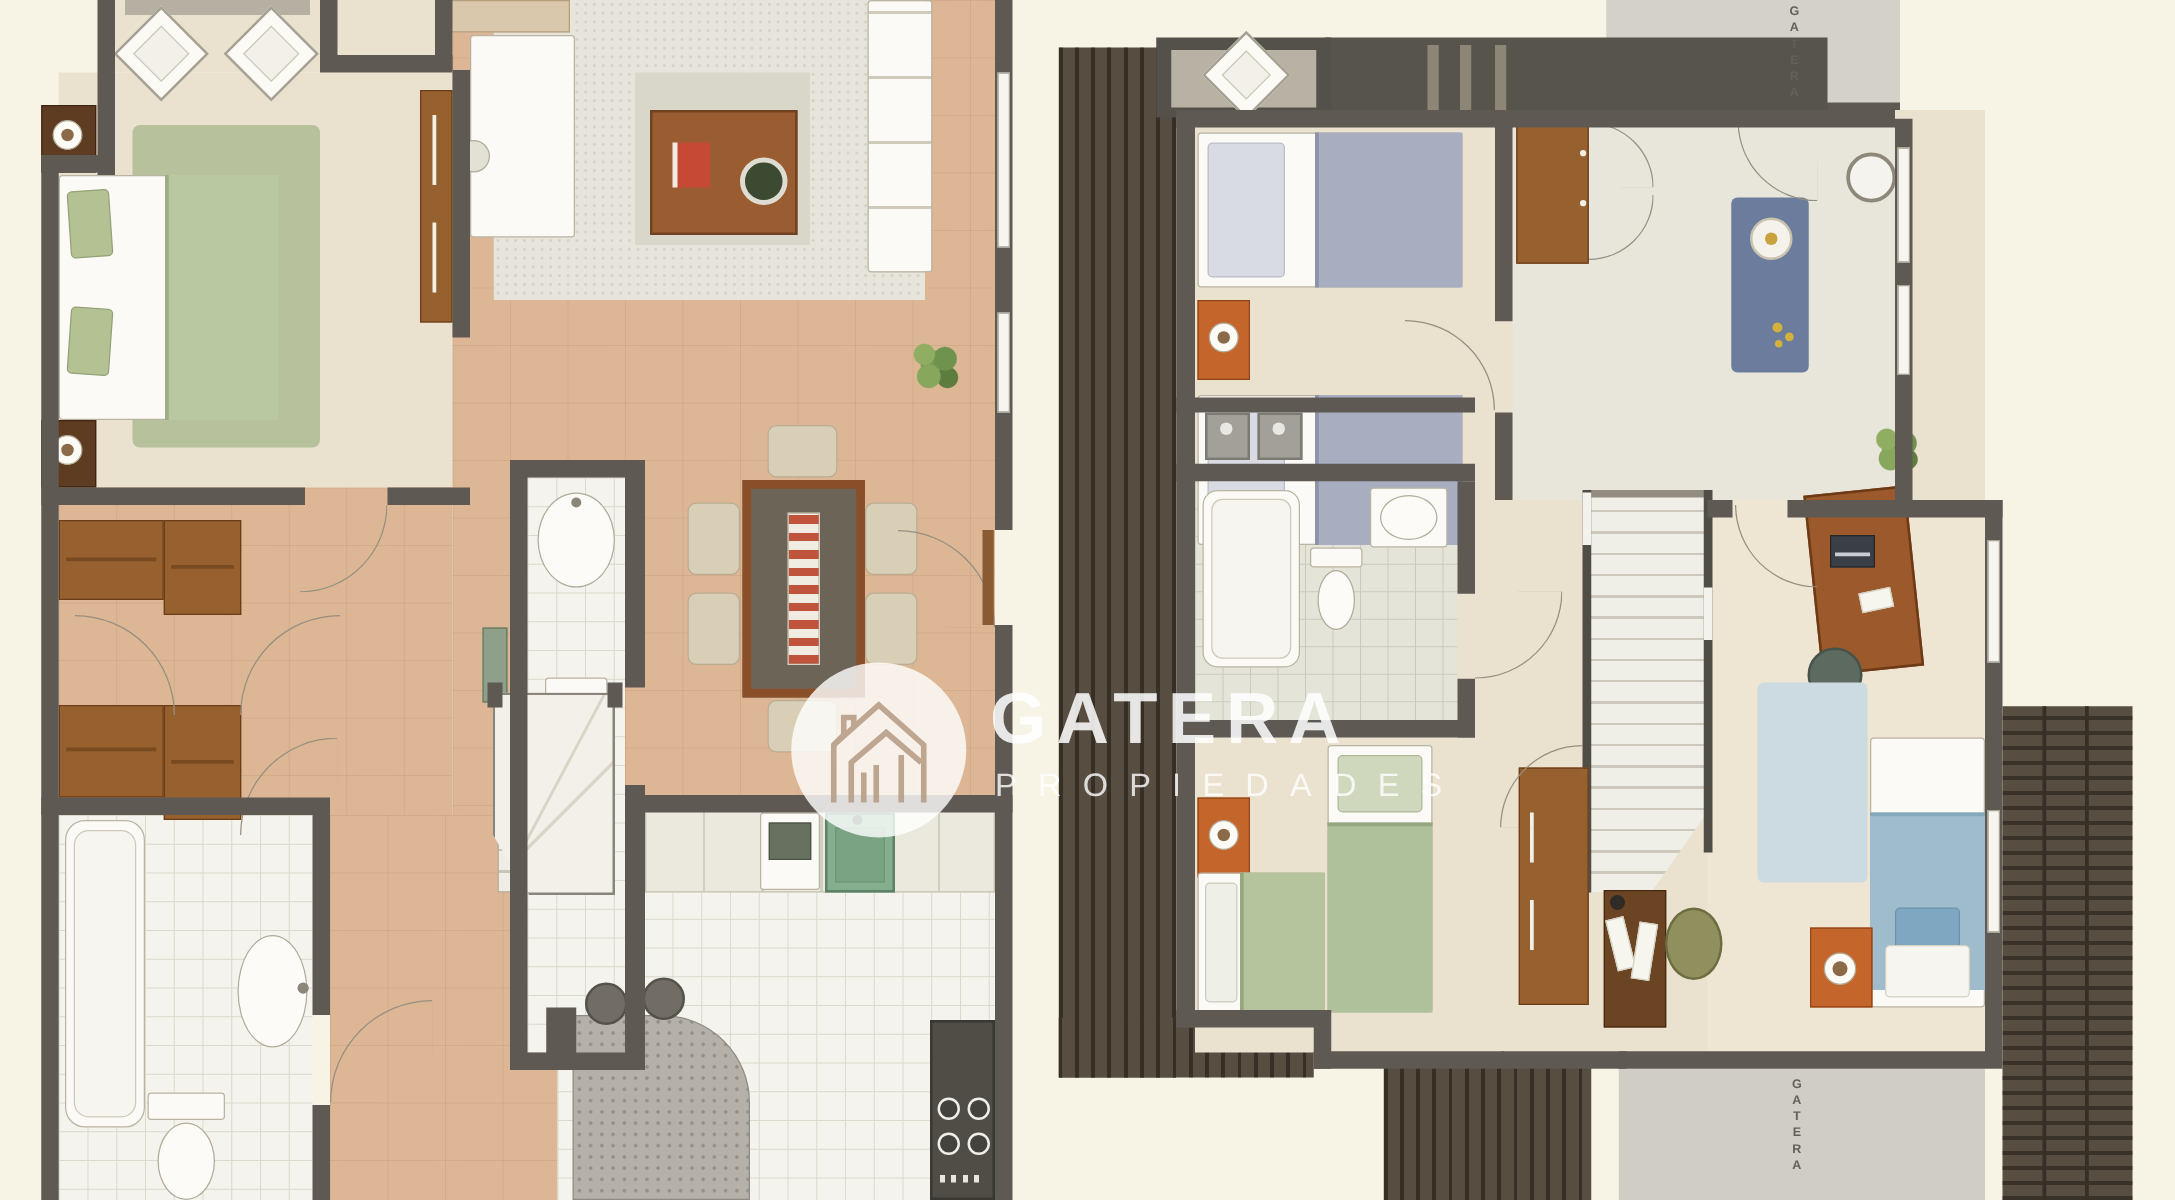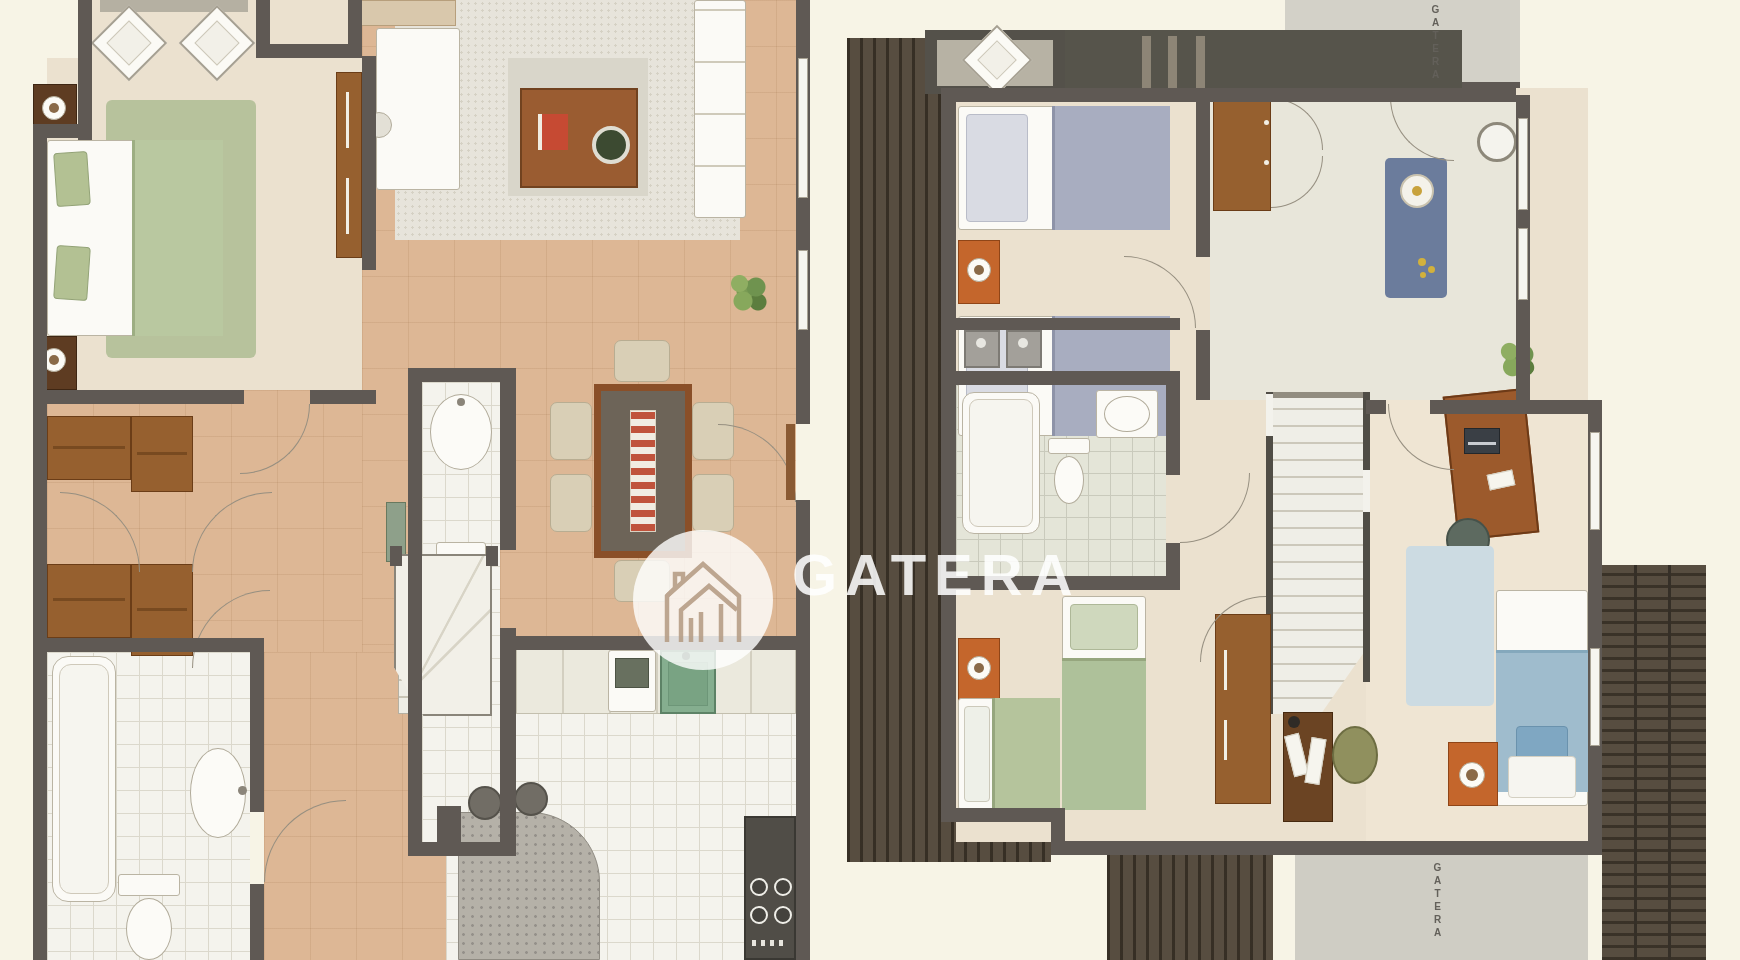"PROPIEDADES" span.a { html: none -> <span>PROPIEDADES</span> }
